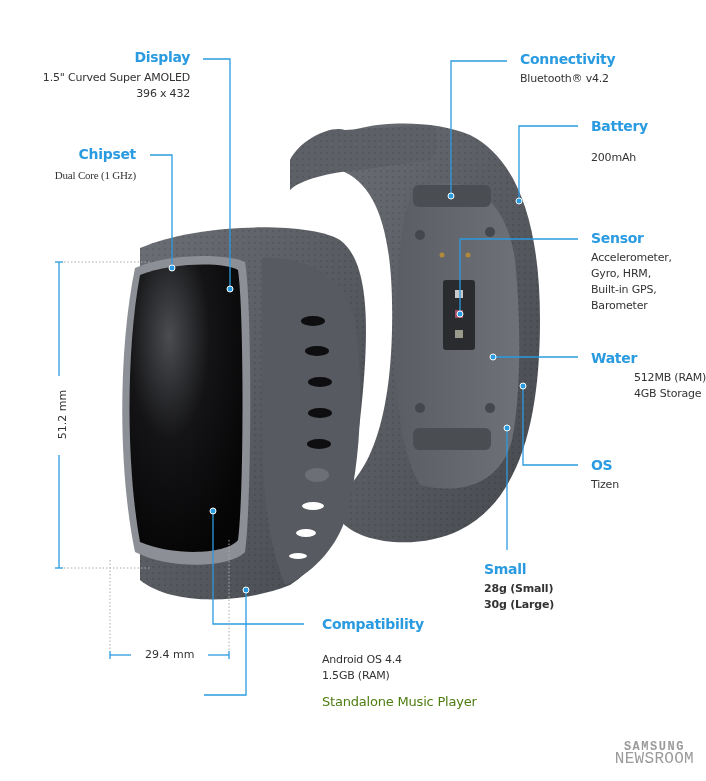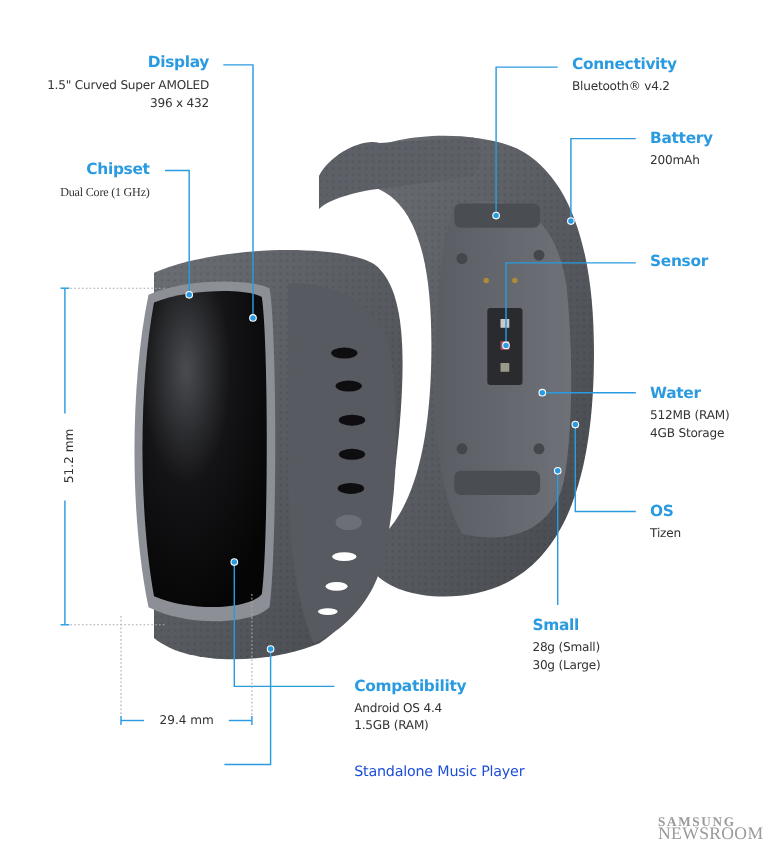"200mAh" div.val { margin-top: 4px -> 16px }
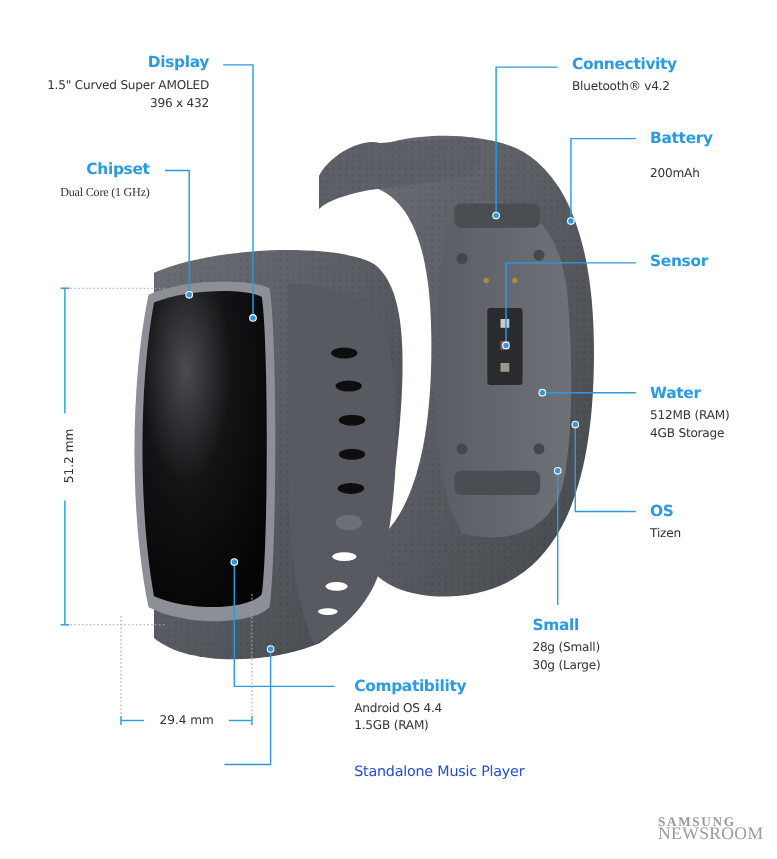"Accelerometer," div.val { html: none -> <div> <div>Accelerometer,</div> <div>Gyro, HRM,</div> <div>Built-in GPS,</div> <div>Barometer</div> </div> }
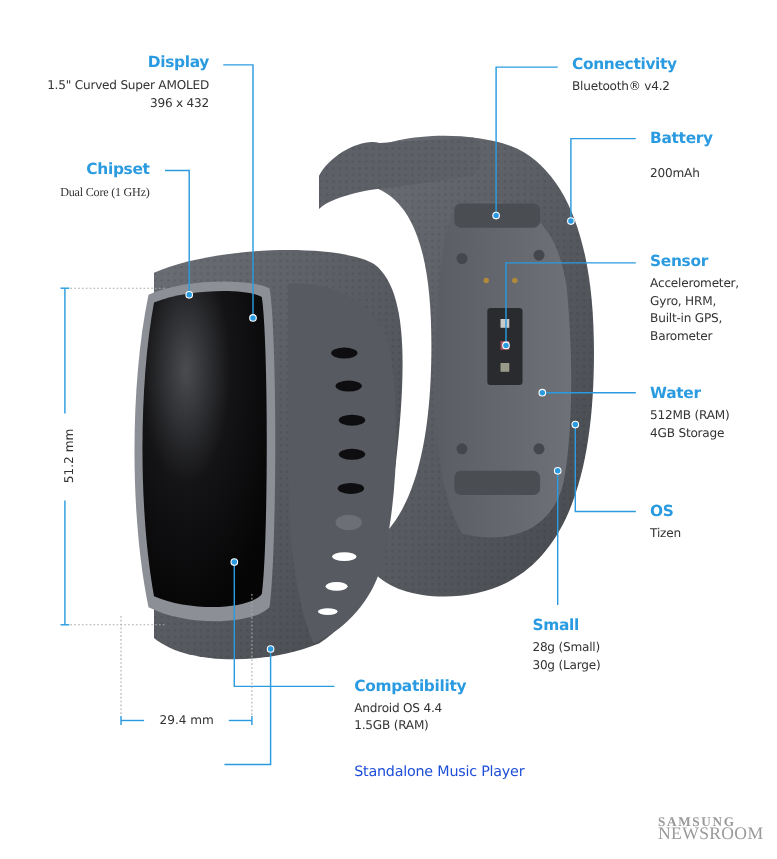"512MB (RAM)" div.val { margin-left: none -> 43px }
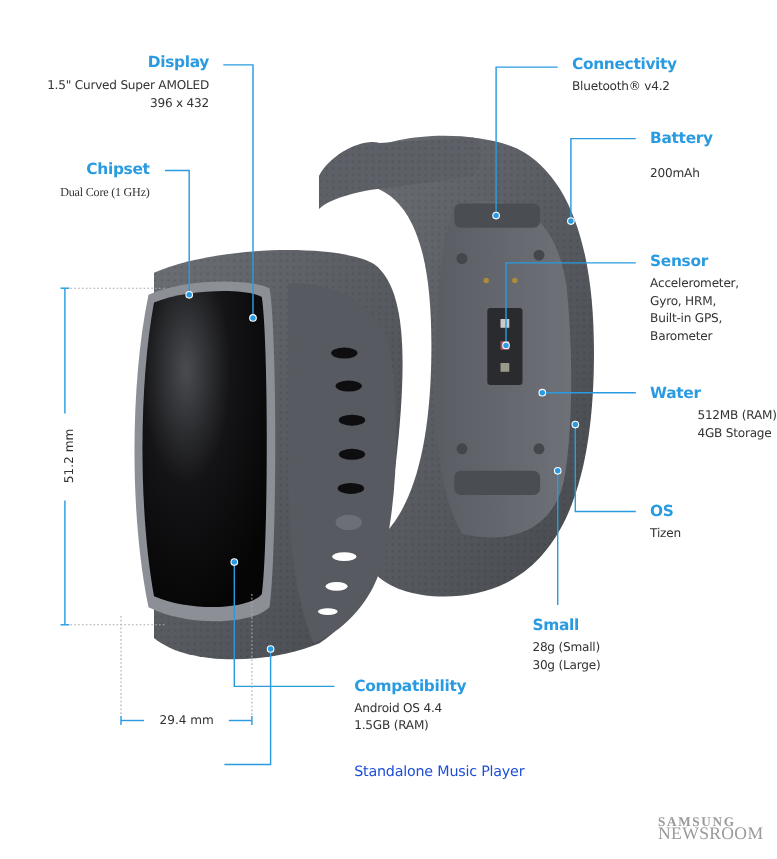"28g (Small)" div.val { font-weight: none -> bold }
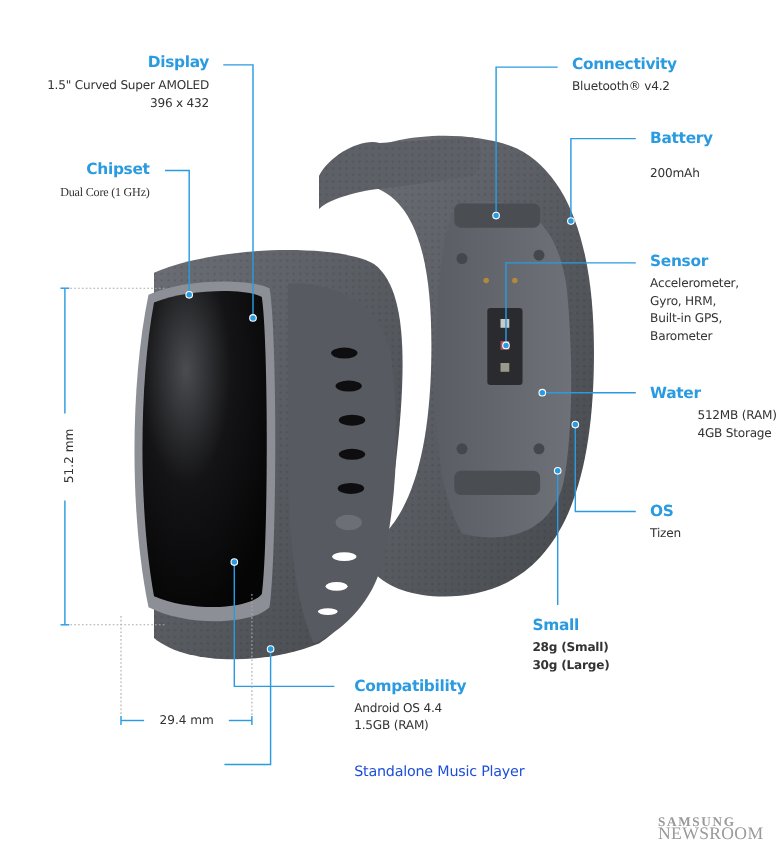"Android OS 4.4" div.val { margin-top: 4px -> 20px }
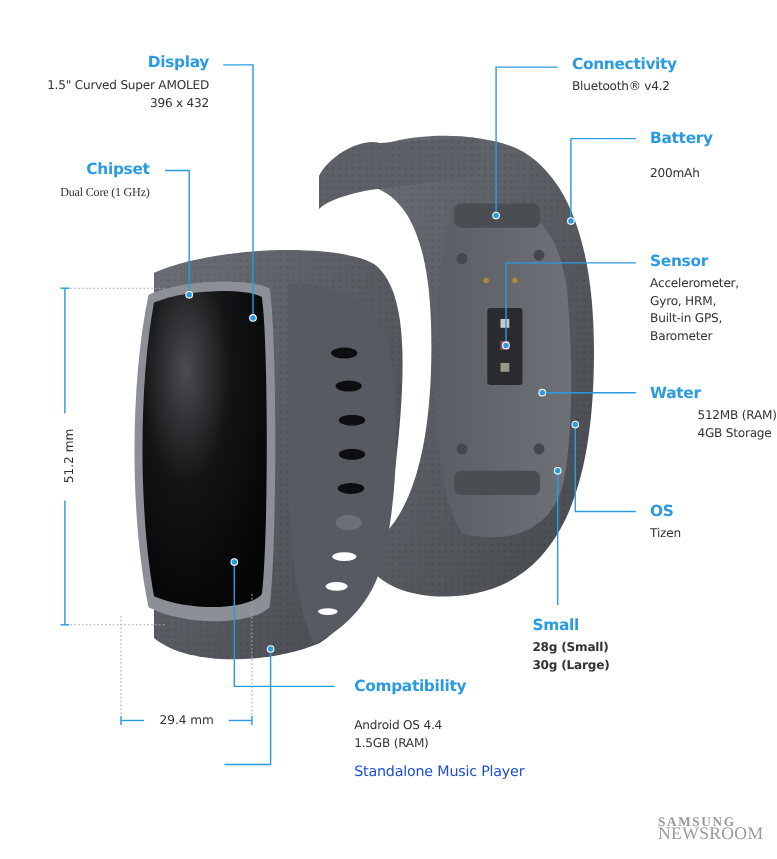"Standalone Music Player" .std { color: #1d4ed8 -> #4d7c0f }
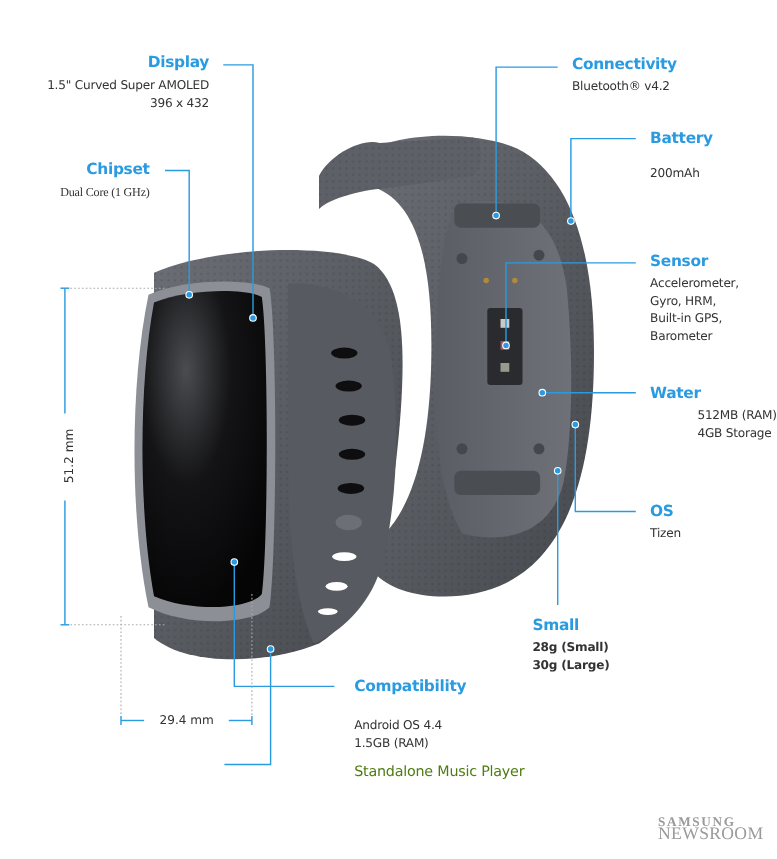"SAMSUNG" .logo { font-family: Liberation Serif, serif -> Liberation Mono, monospace; text-align: left -> center }
